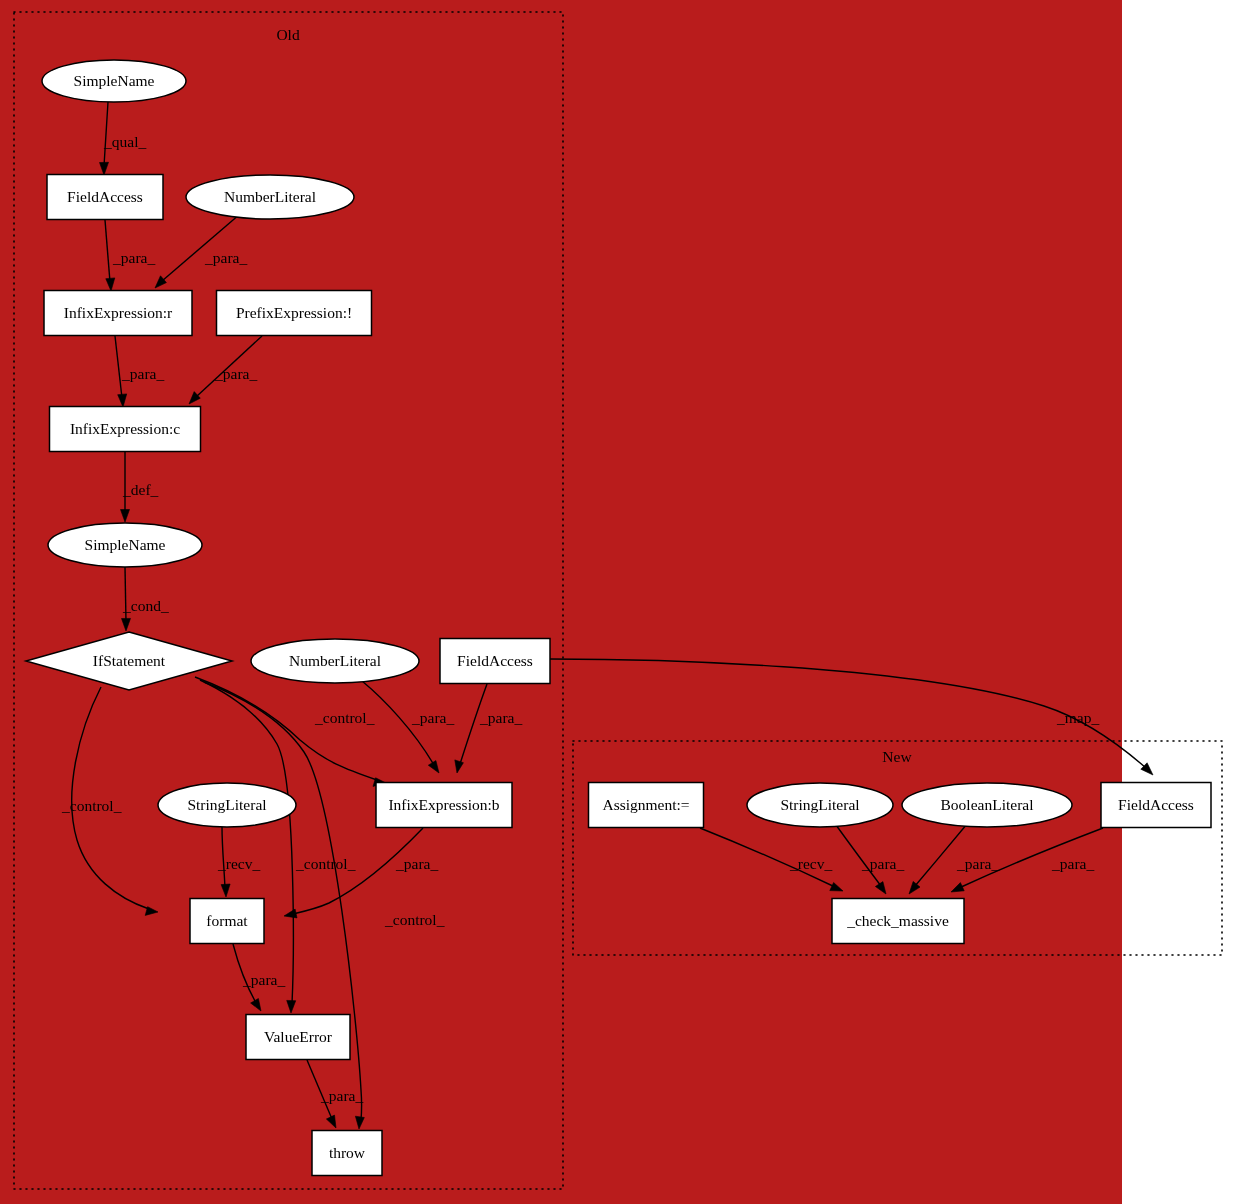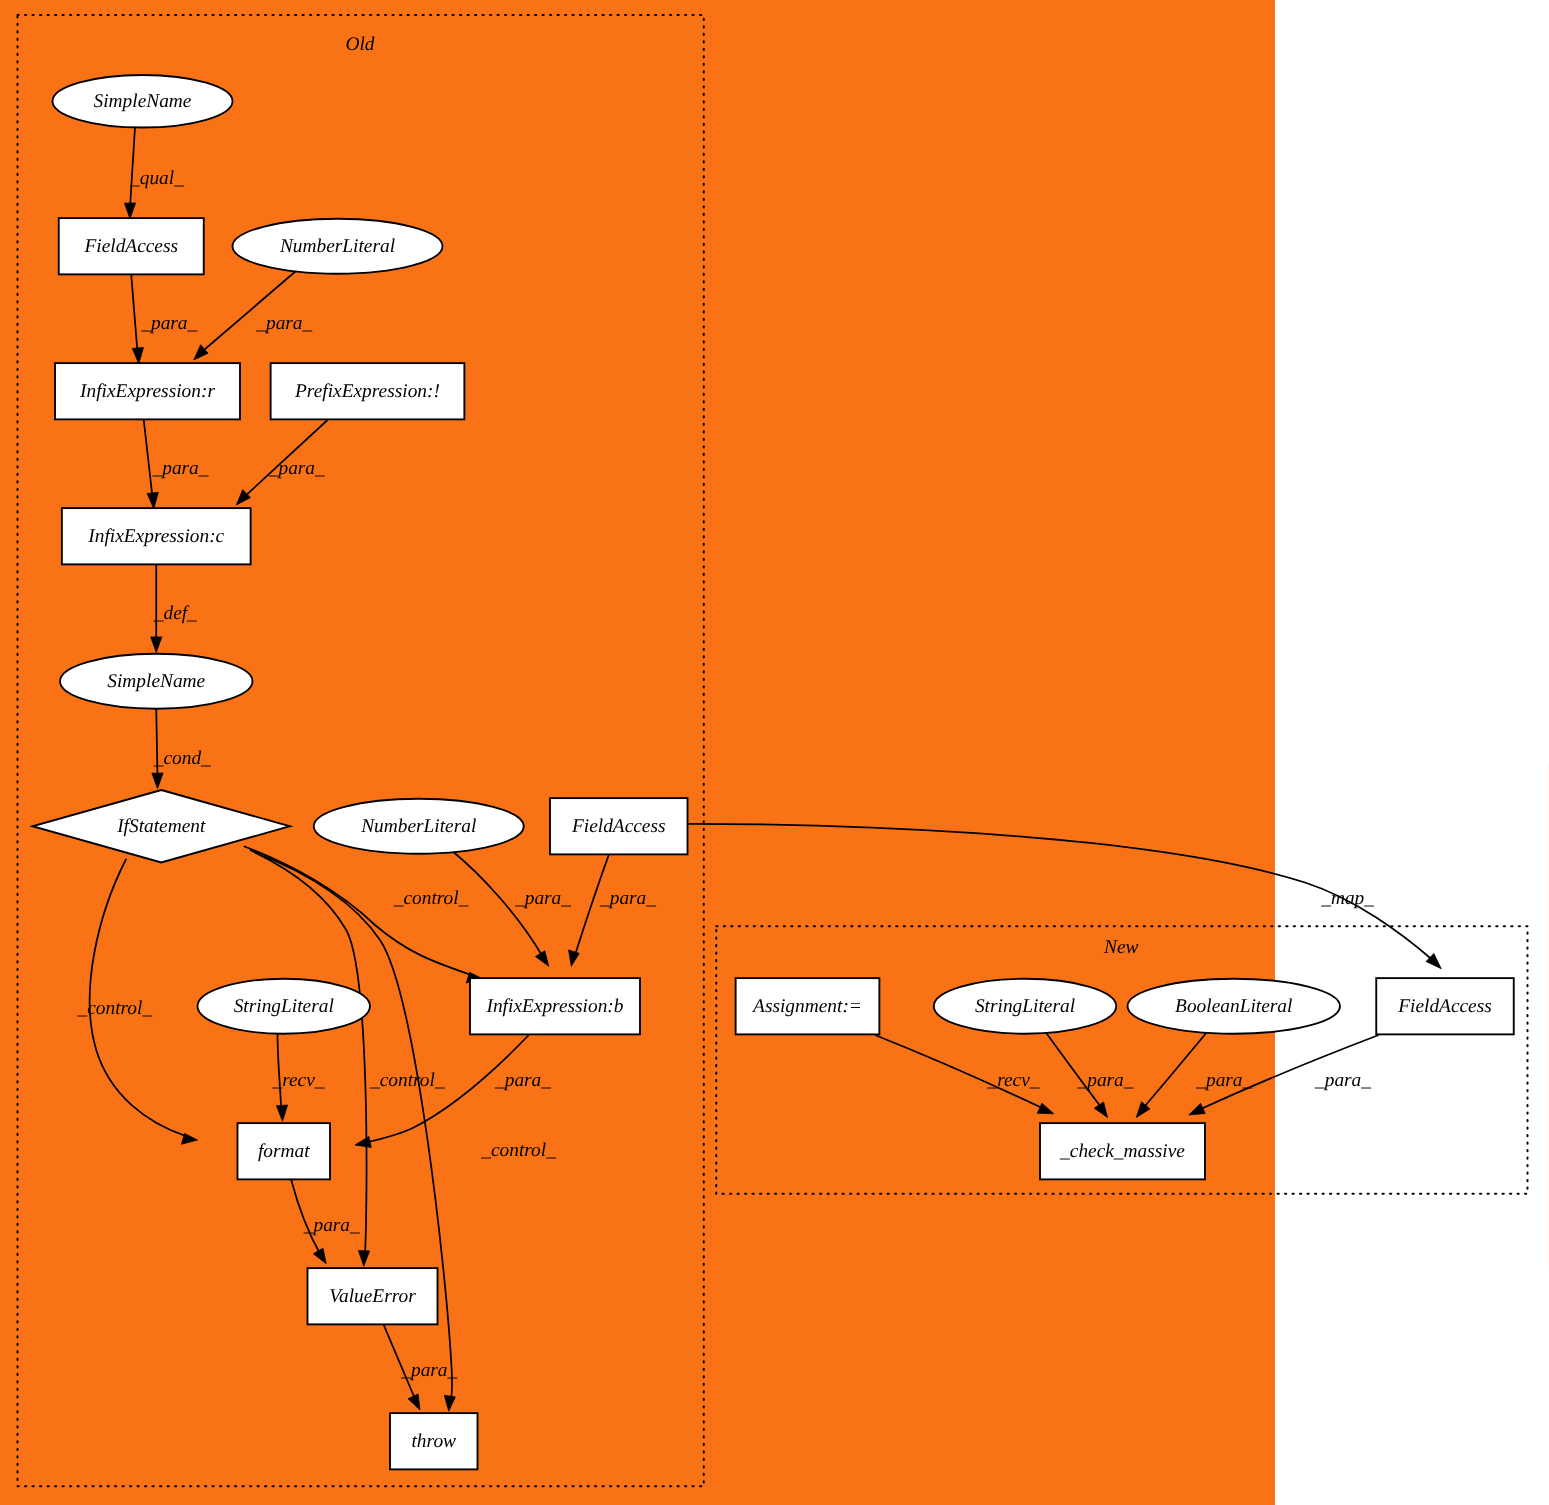"Old" #canvas-wrap { background: #f97316 -> #b91c1c; font-style: italic -> none; width: 1020px -> 1122px }
